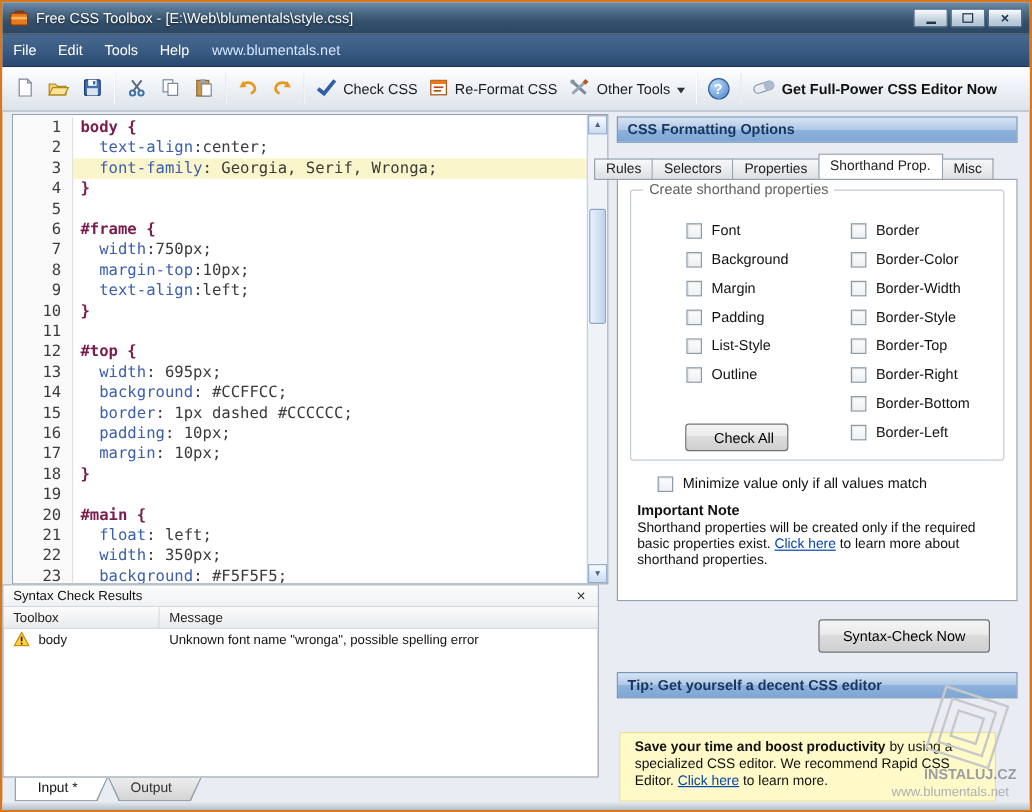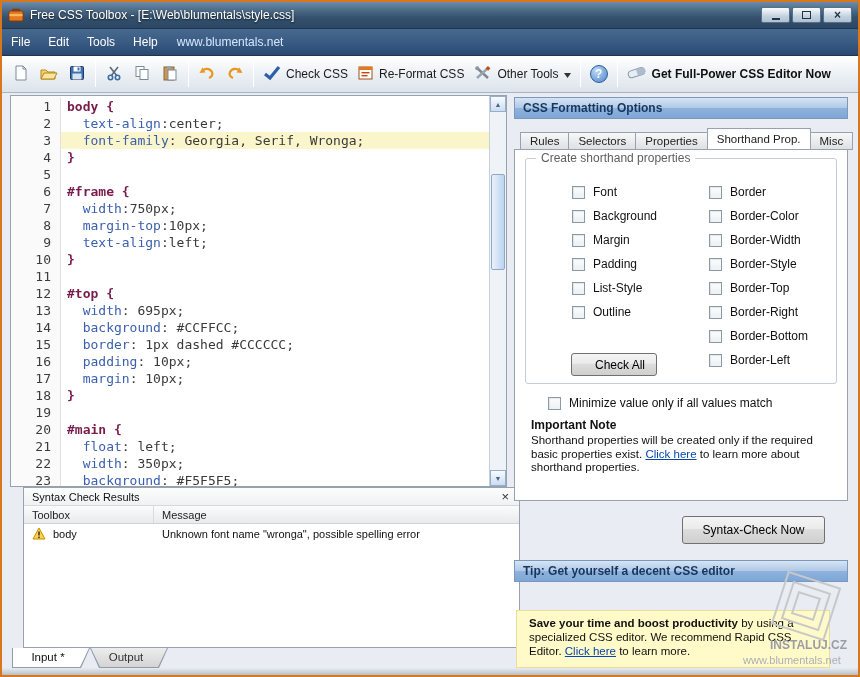"Rules" .ftabs { left: 512px -> 487px }
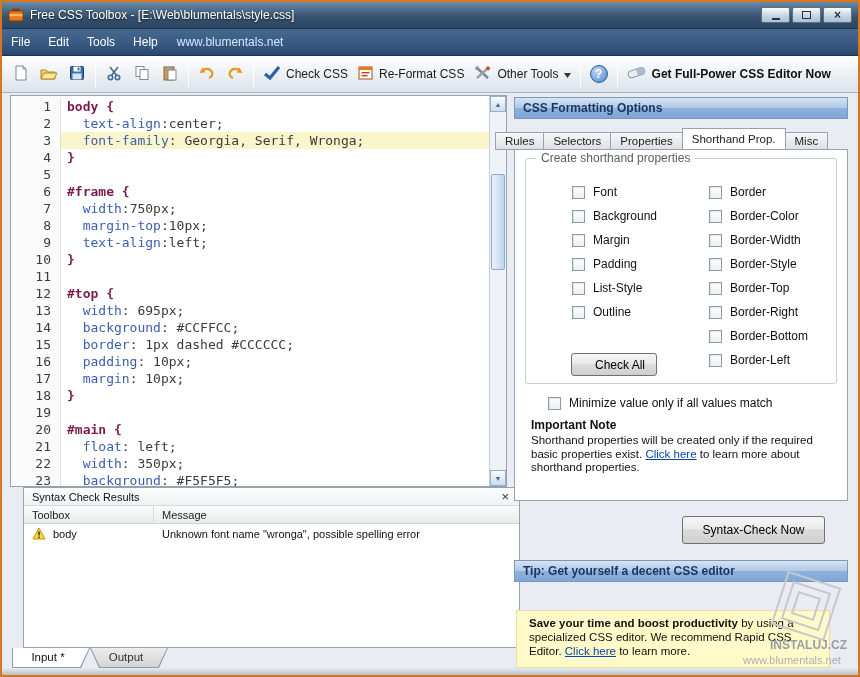"Syntax Check Results" .results { left: 21px -> 0 }
